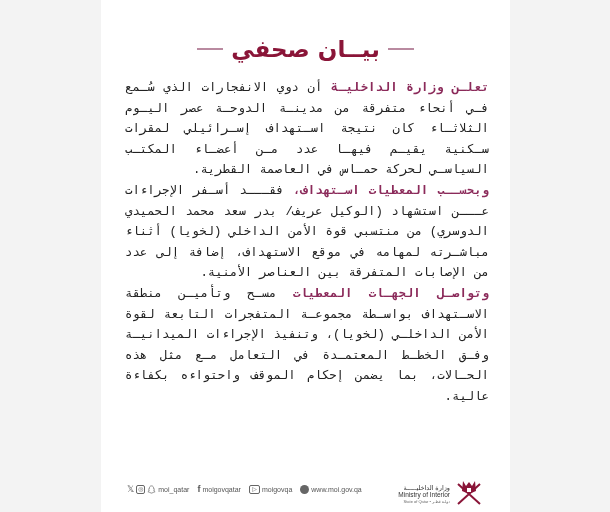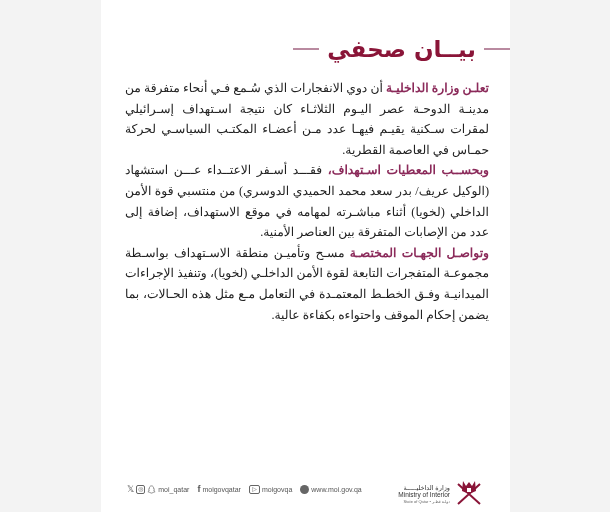"بيــان صحفي" .title-row { justify-content: flex-start -> center }
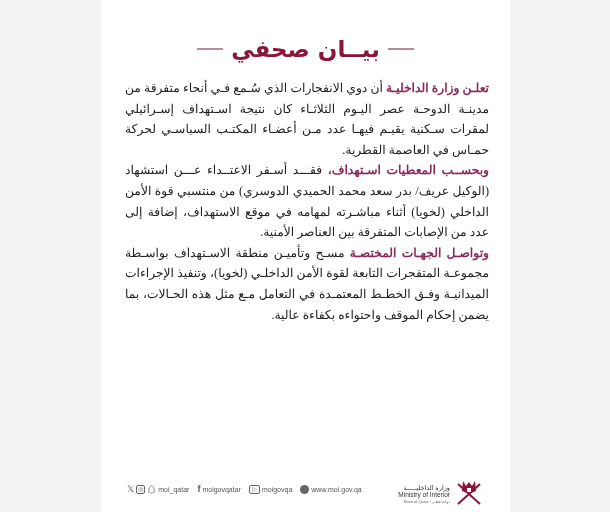"تعلـن وزارة الداخليـة أن دوي" .body { font-family: Liberation Serif, serif -> Liberation Mono, monospace }
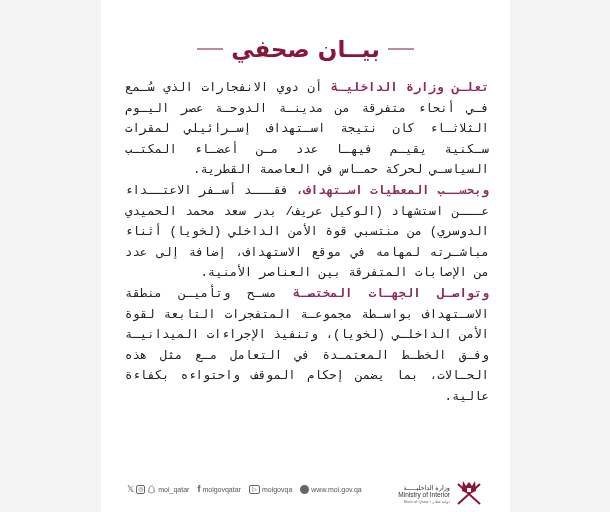"فقـــد أسـفر الاعتــداء عـــن استشهاد" span { text: الاعتــداء -> الإجراءات }
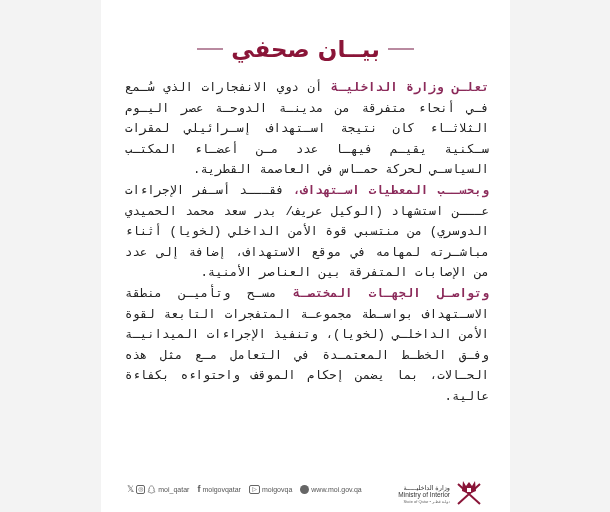"وتواصـل الجهـات المختصـة" span.lead { text: المختصـة -> المعطيات }
